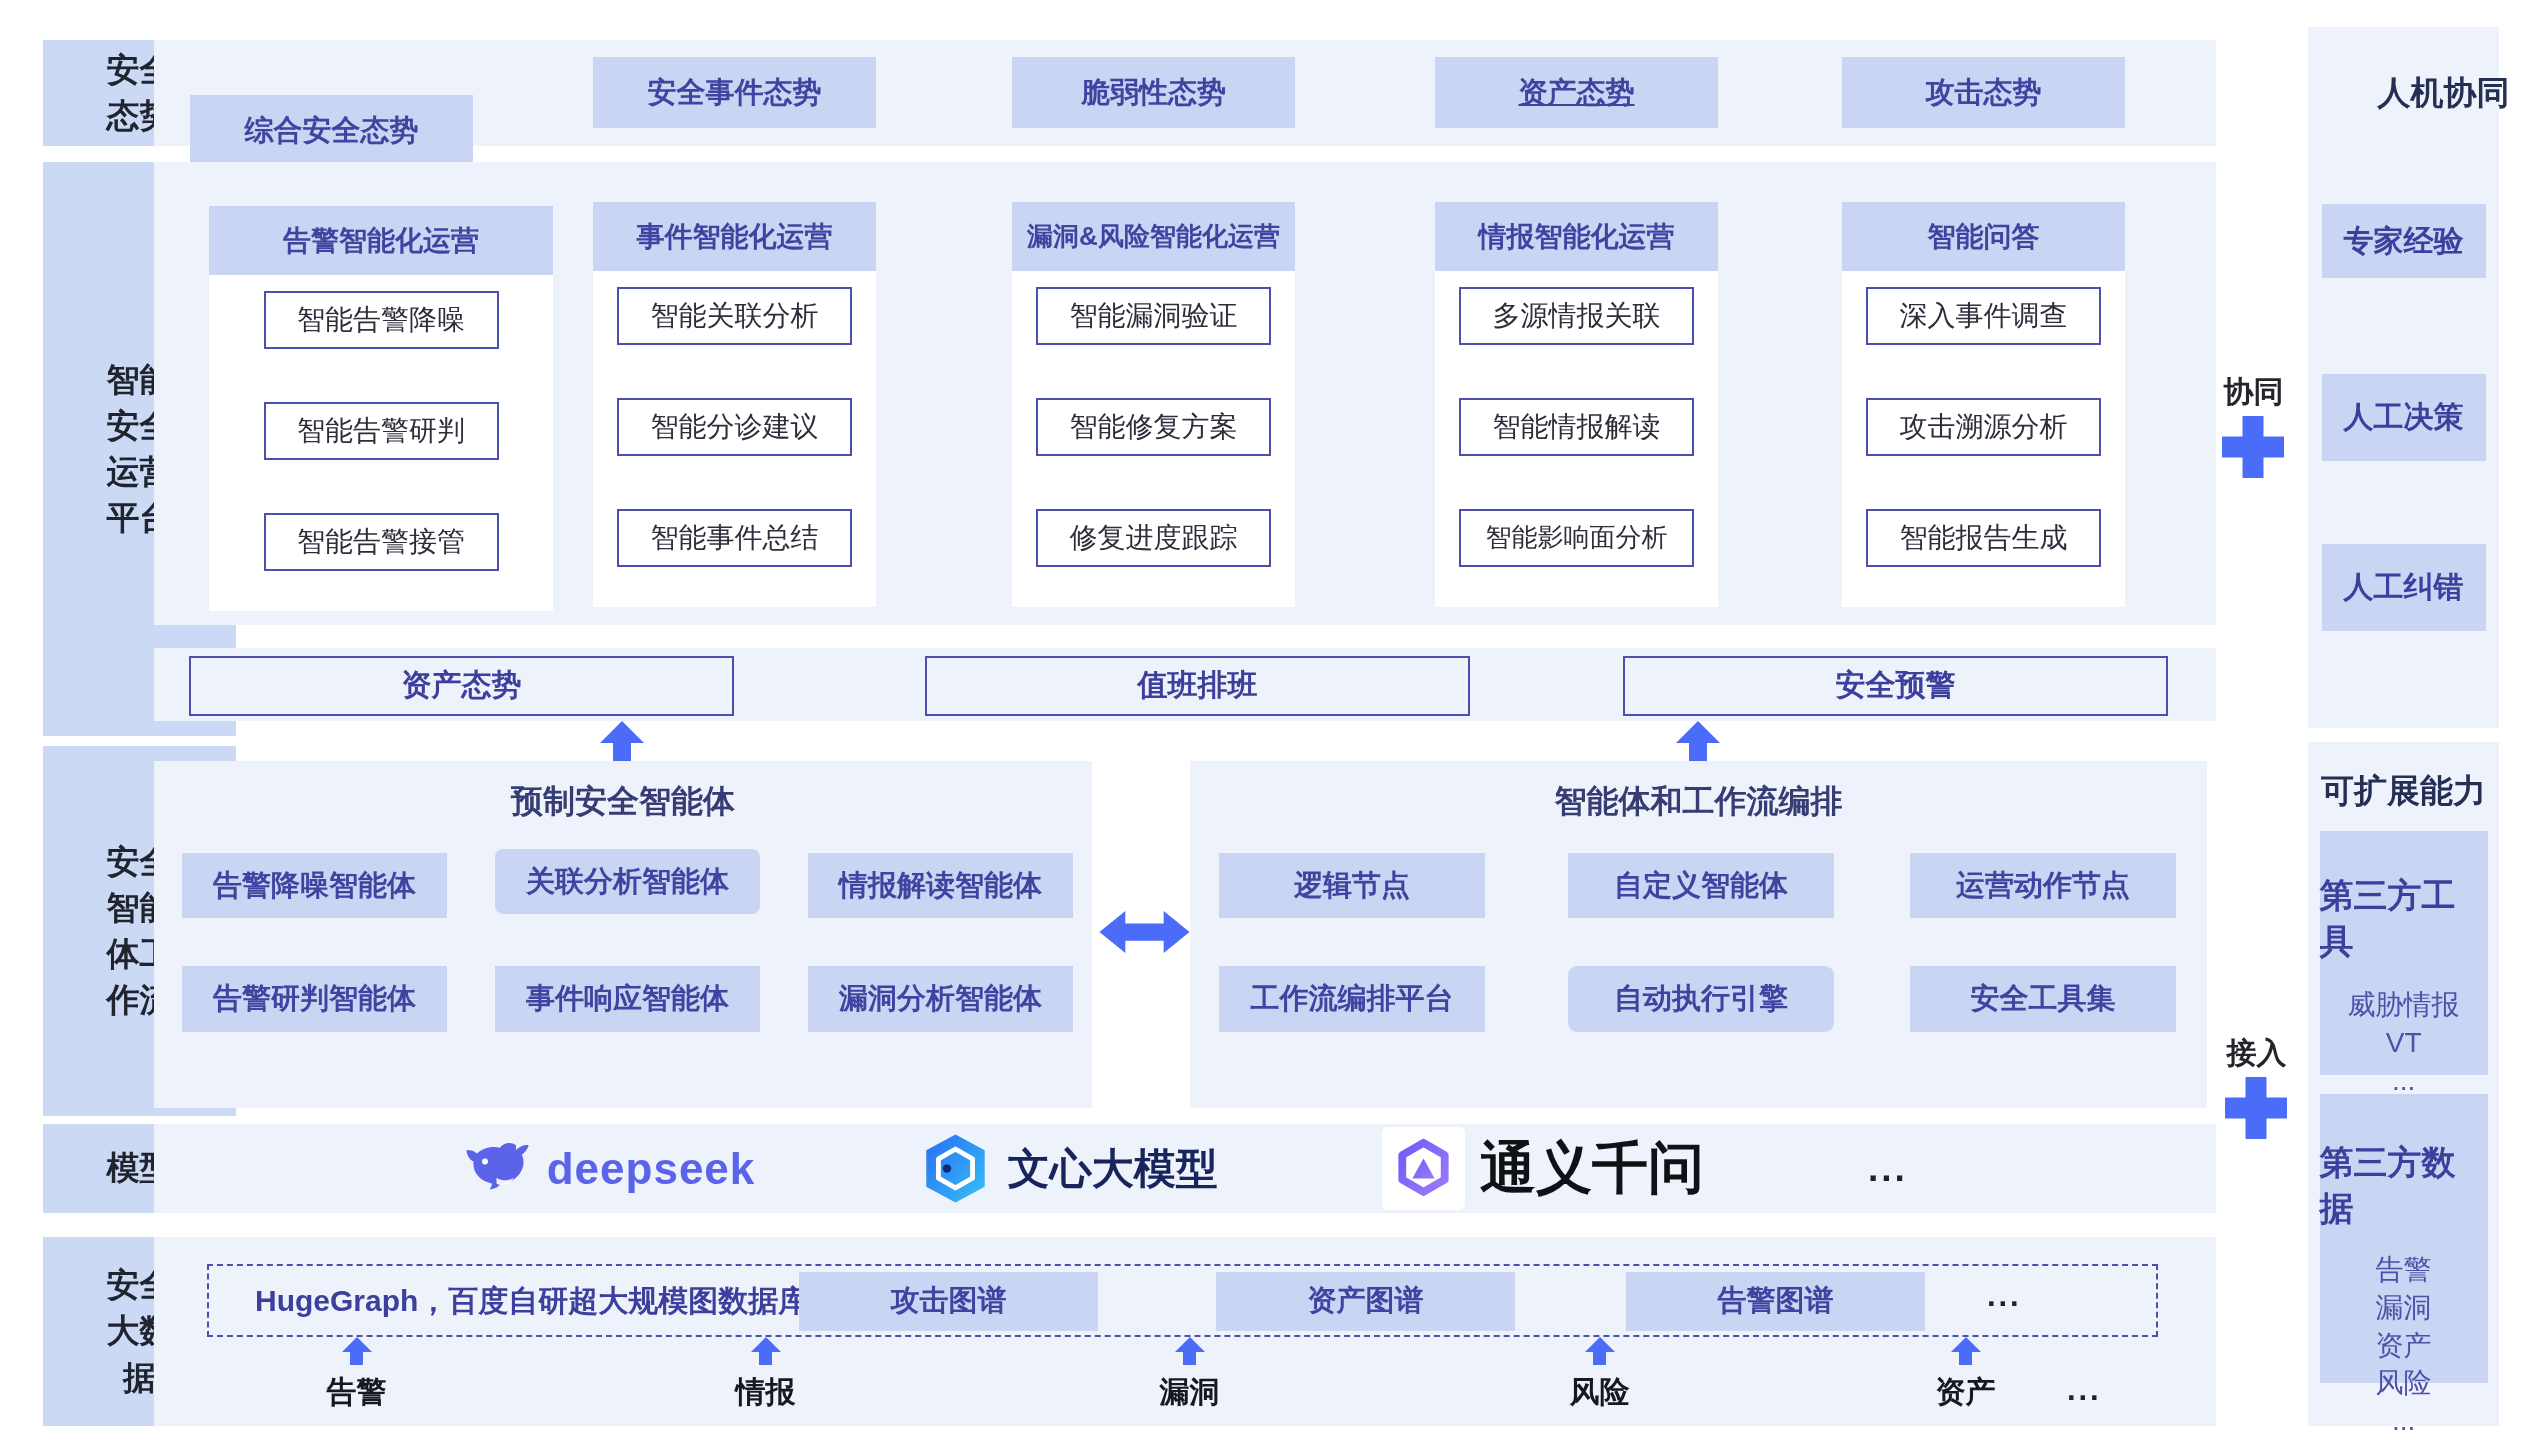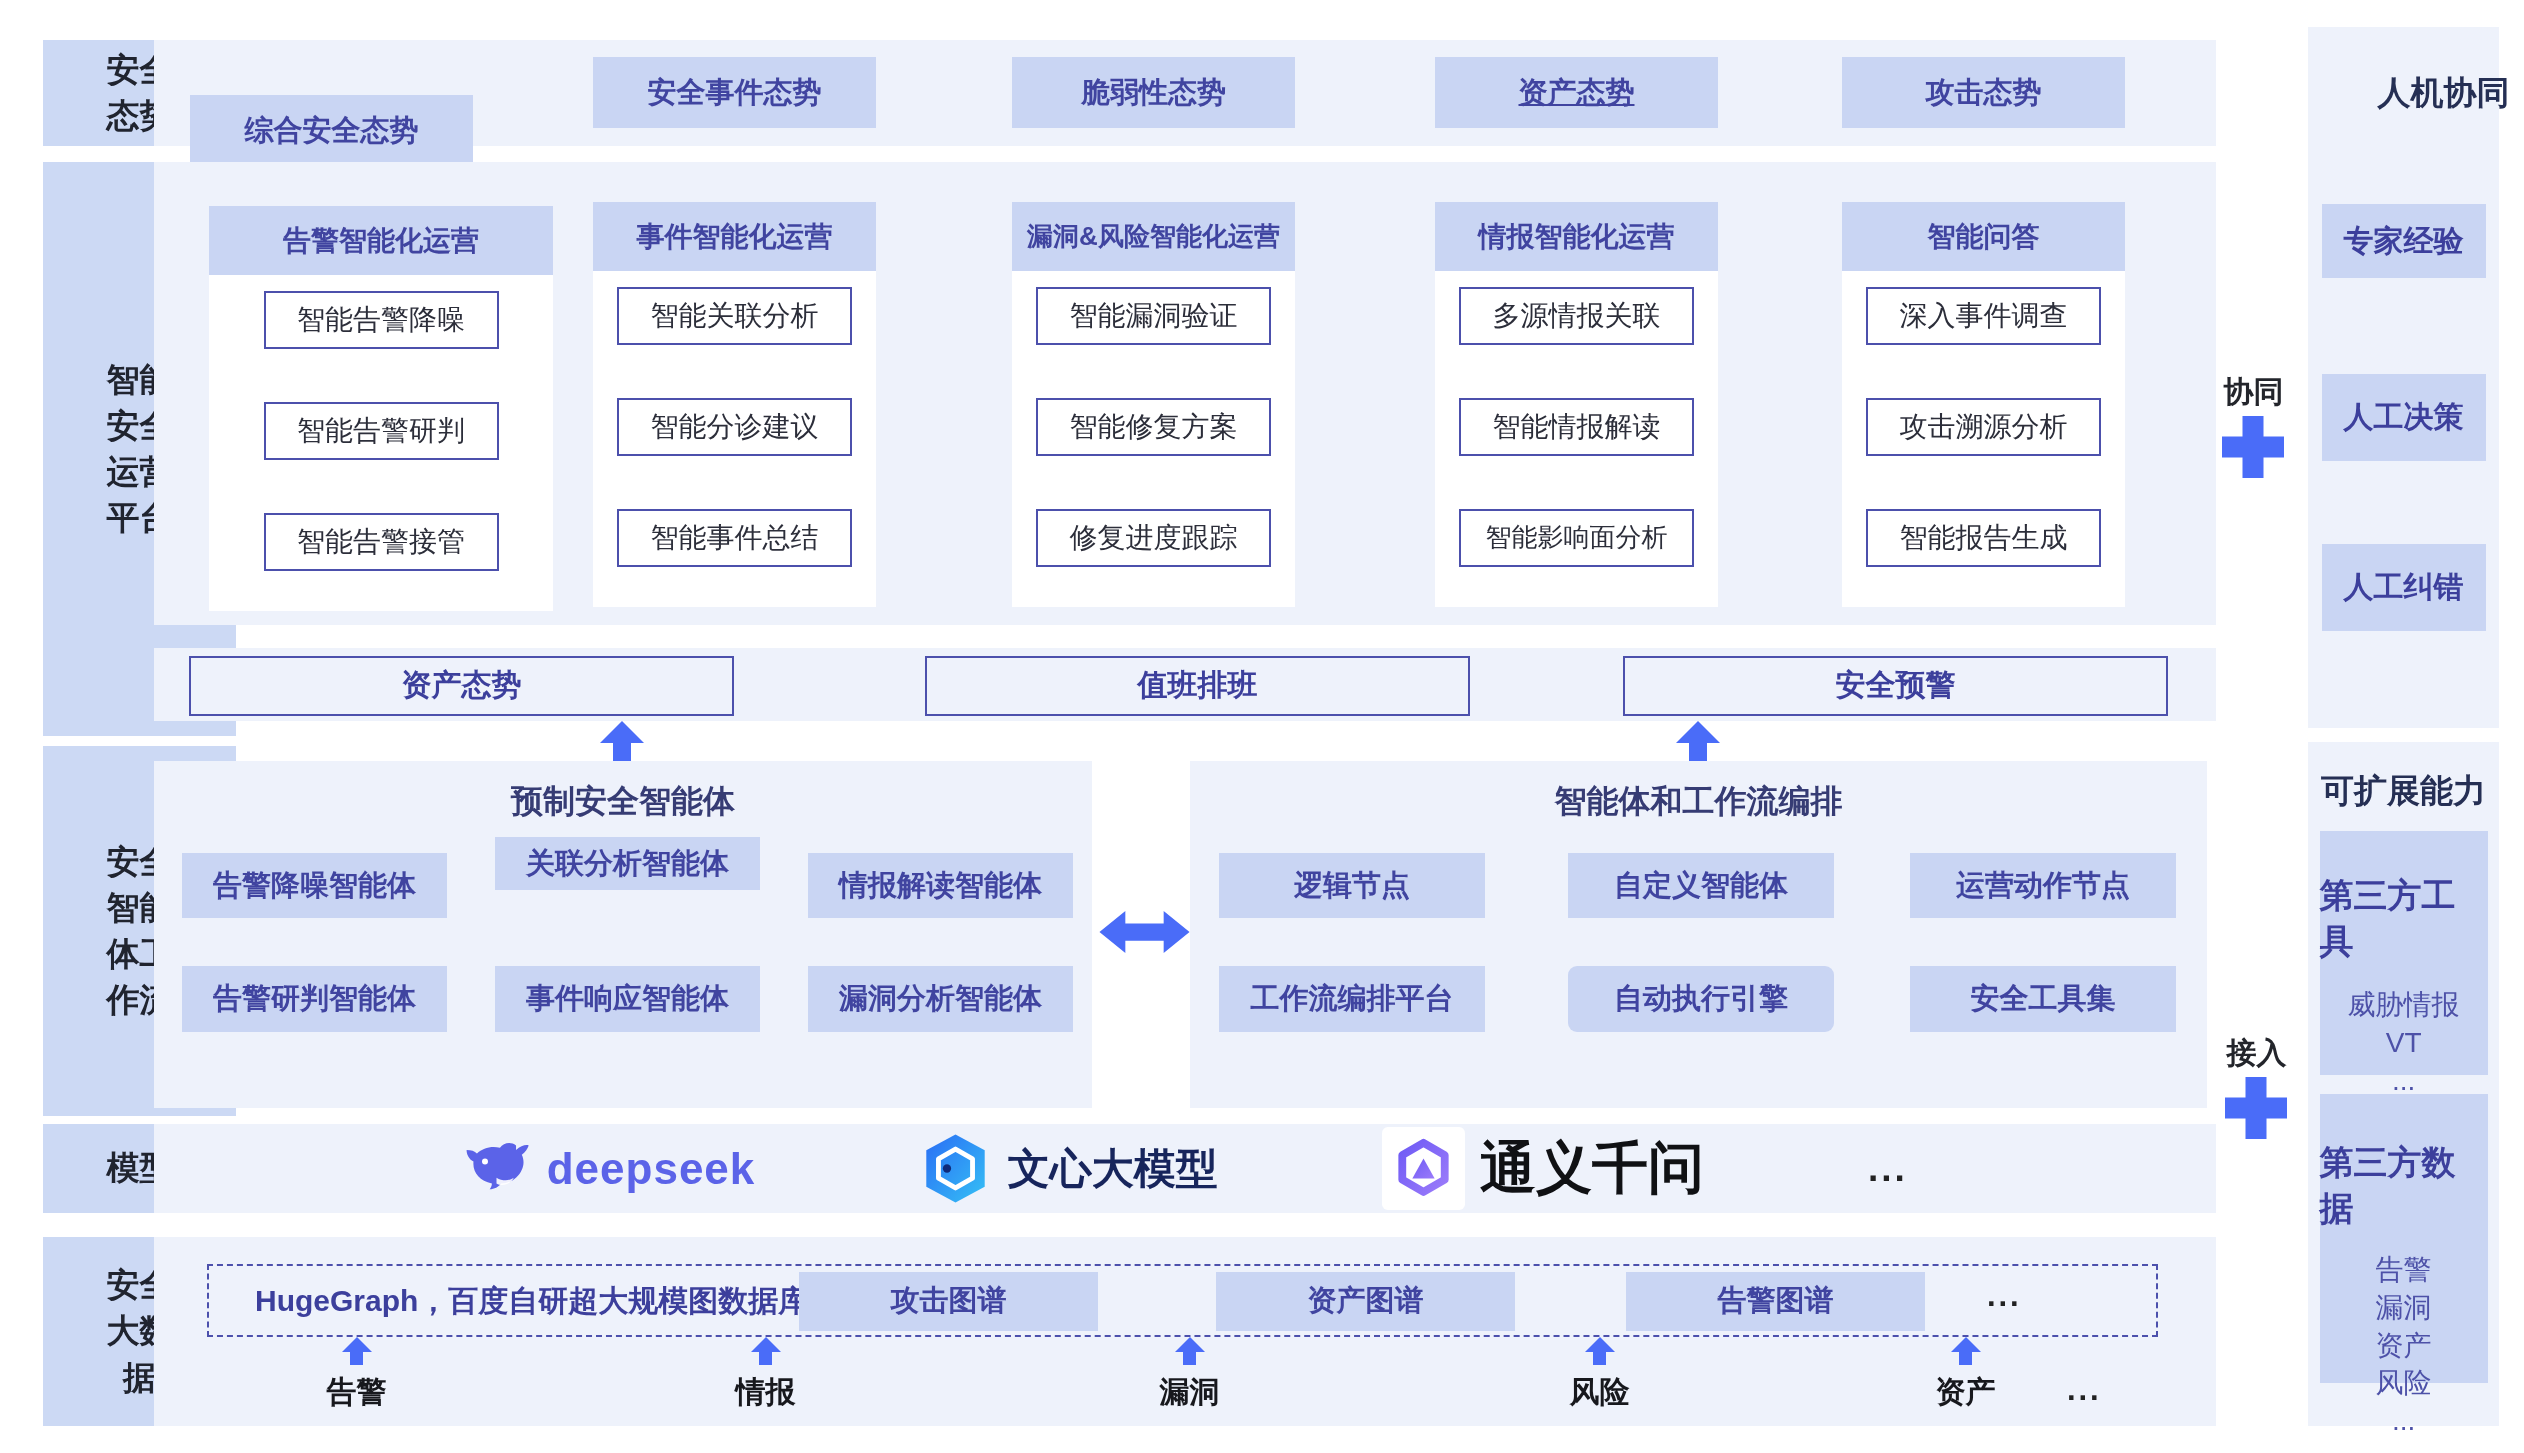"关联分析智能体" div.chip { border-radius: none -> 8px; height: 53px -> 65px; top: 76px -> 88px }
